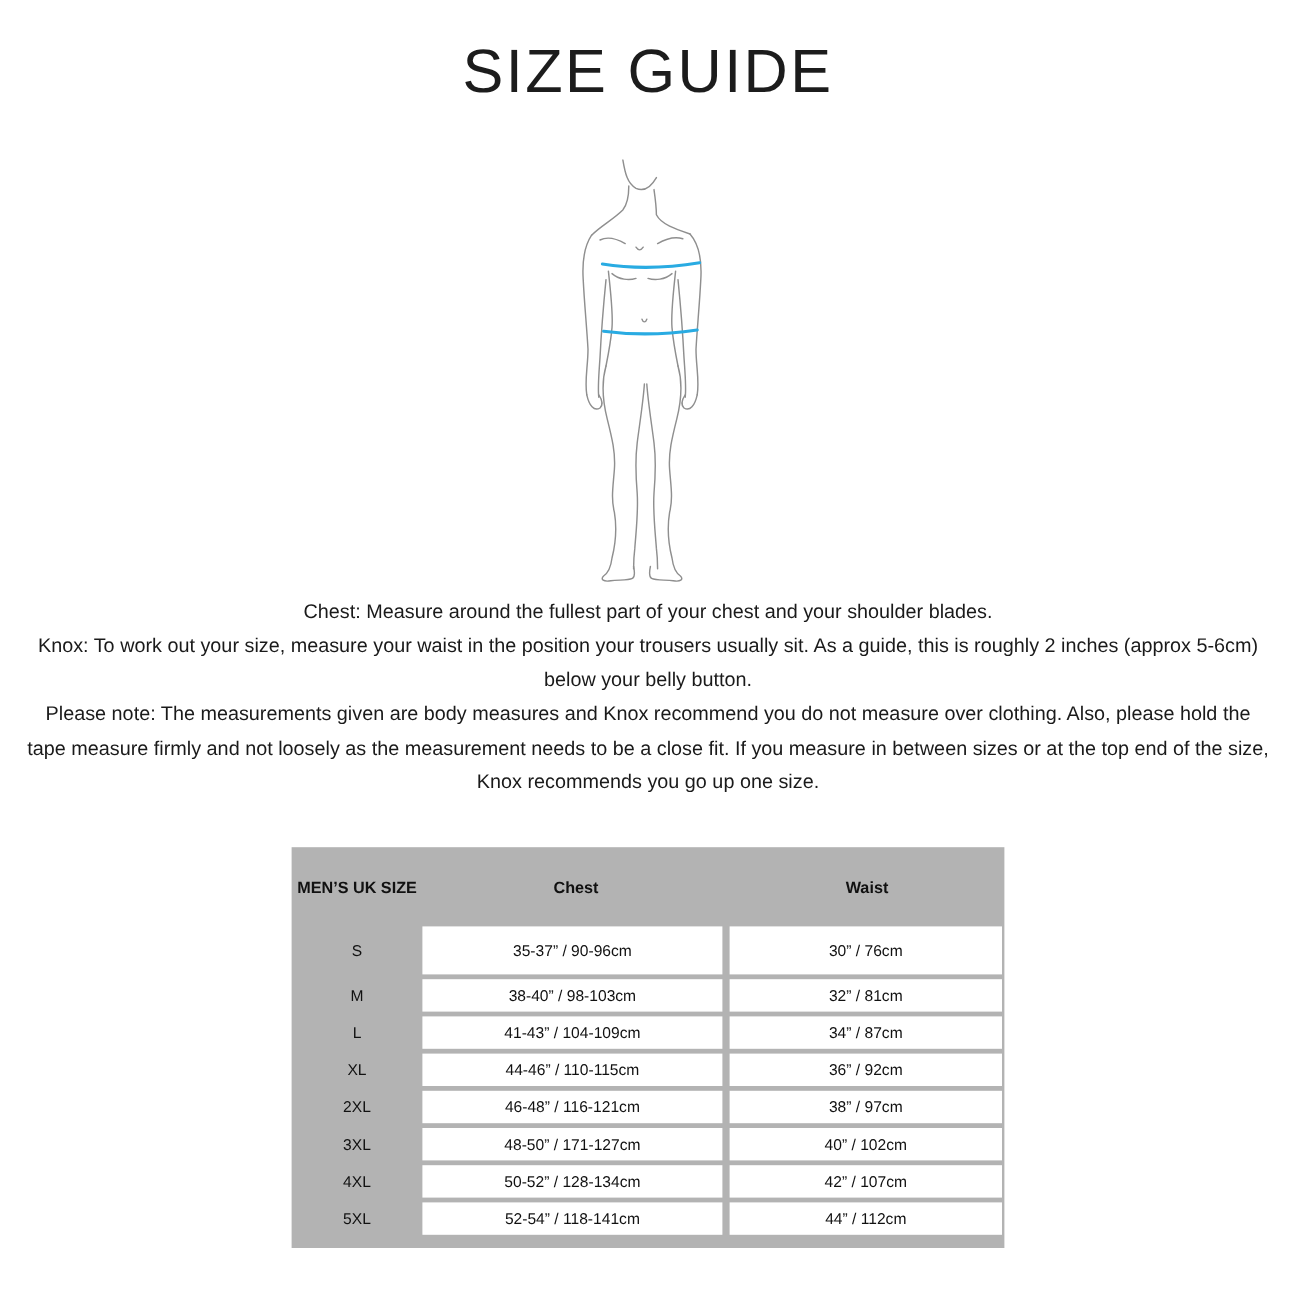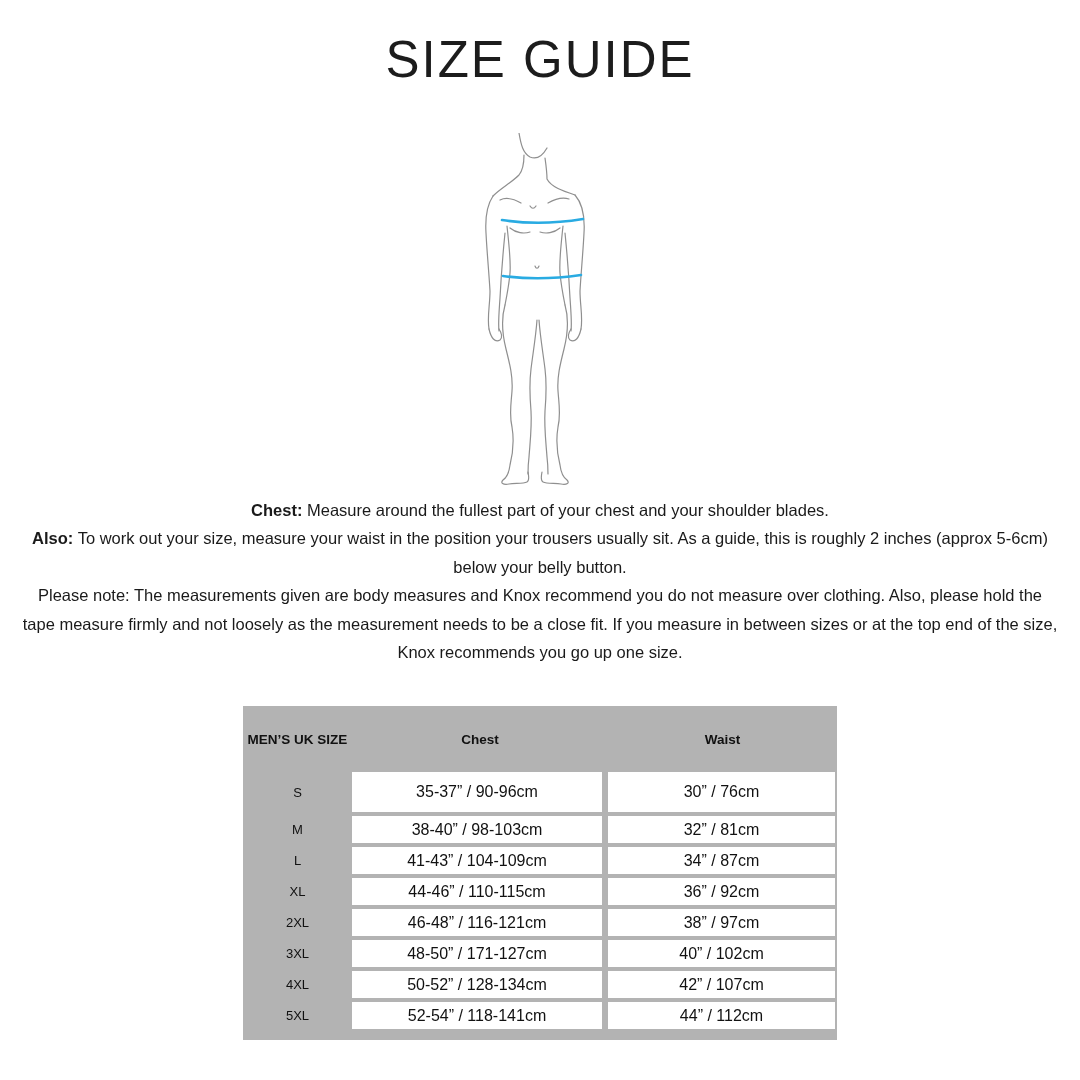"Chest:" .instructions b { font-weight: 700 -> 400 }
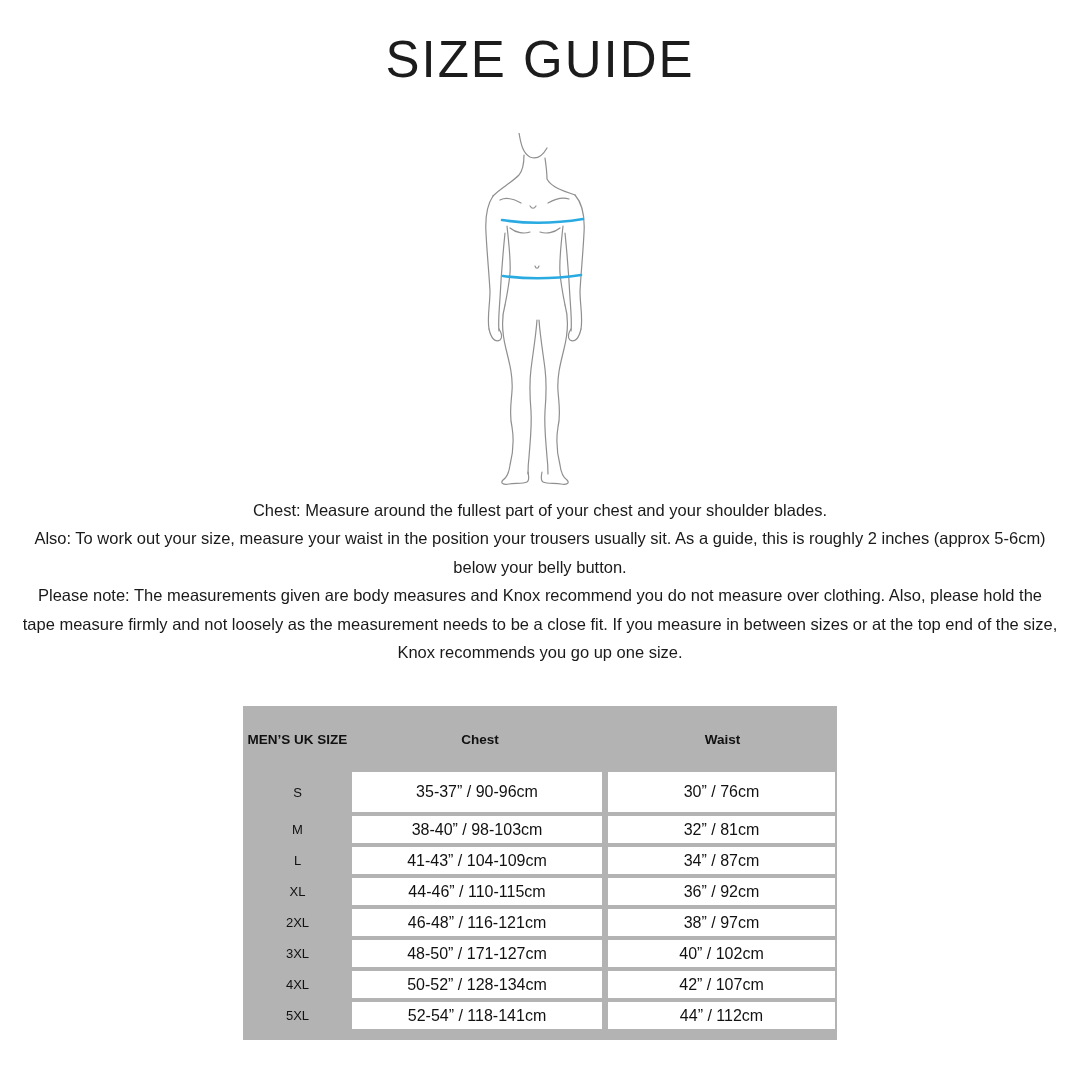"Also:" b { text: Also -> Knox }
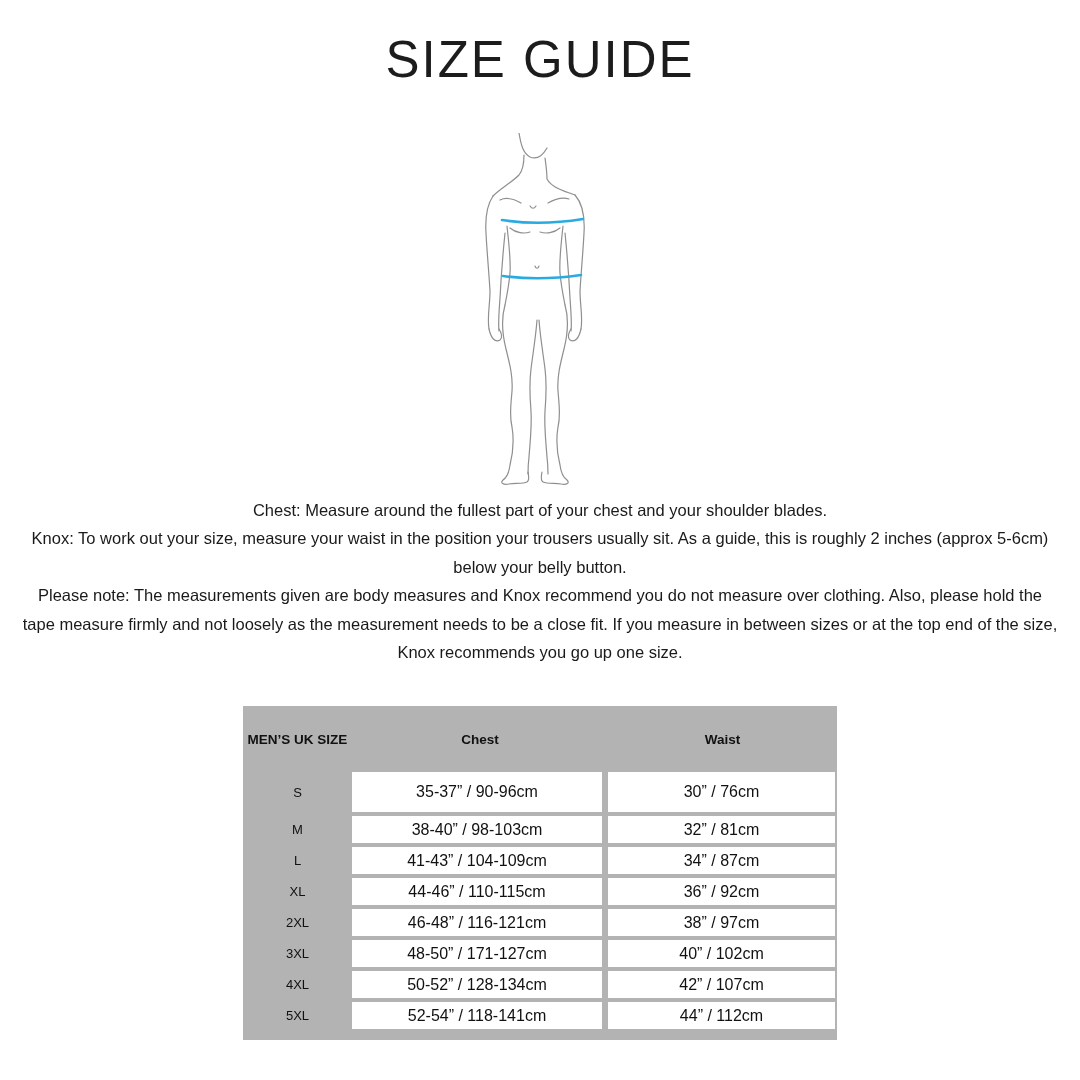"35-37” / 90-96cm" .value-cell { font-size: 16px -> 13px }
